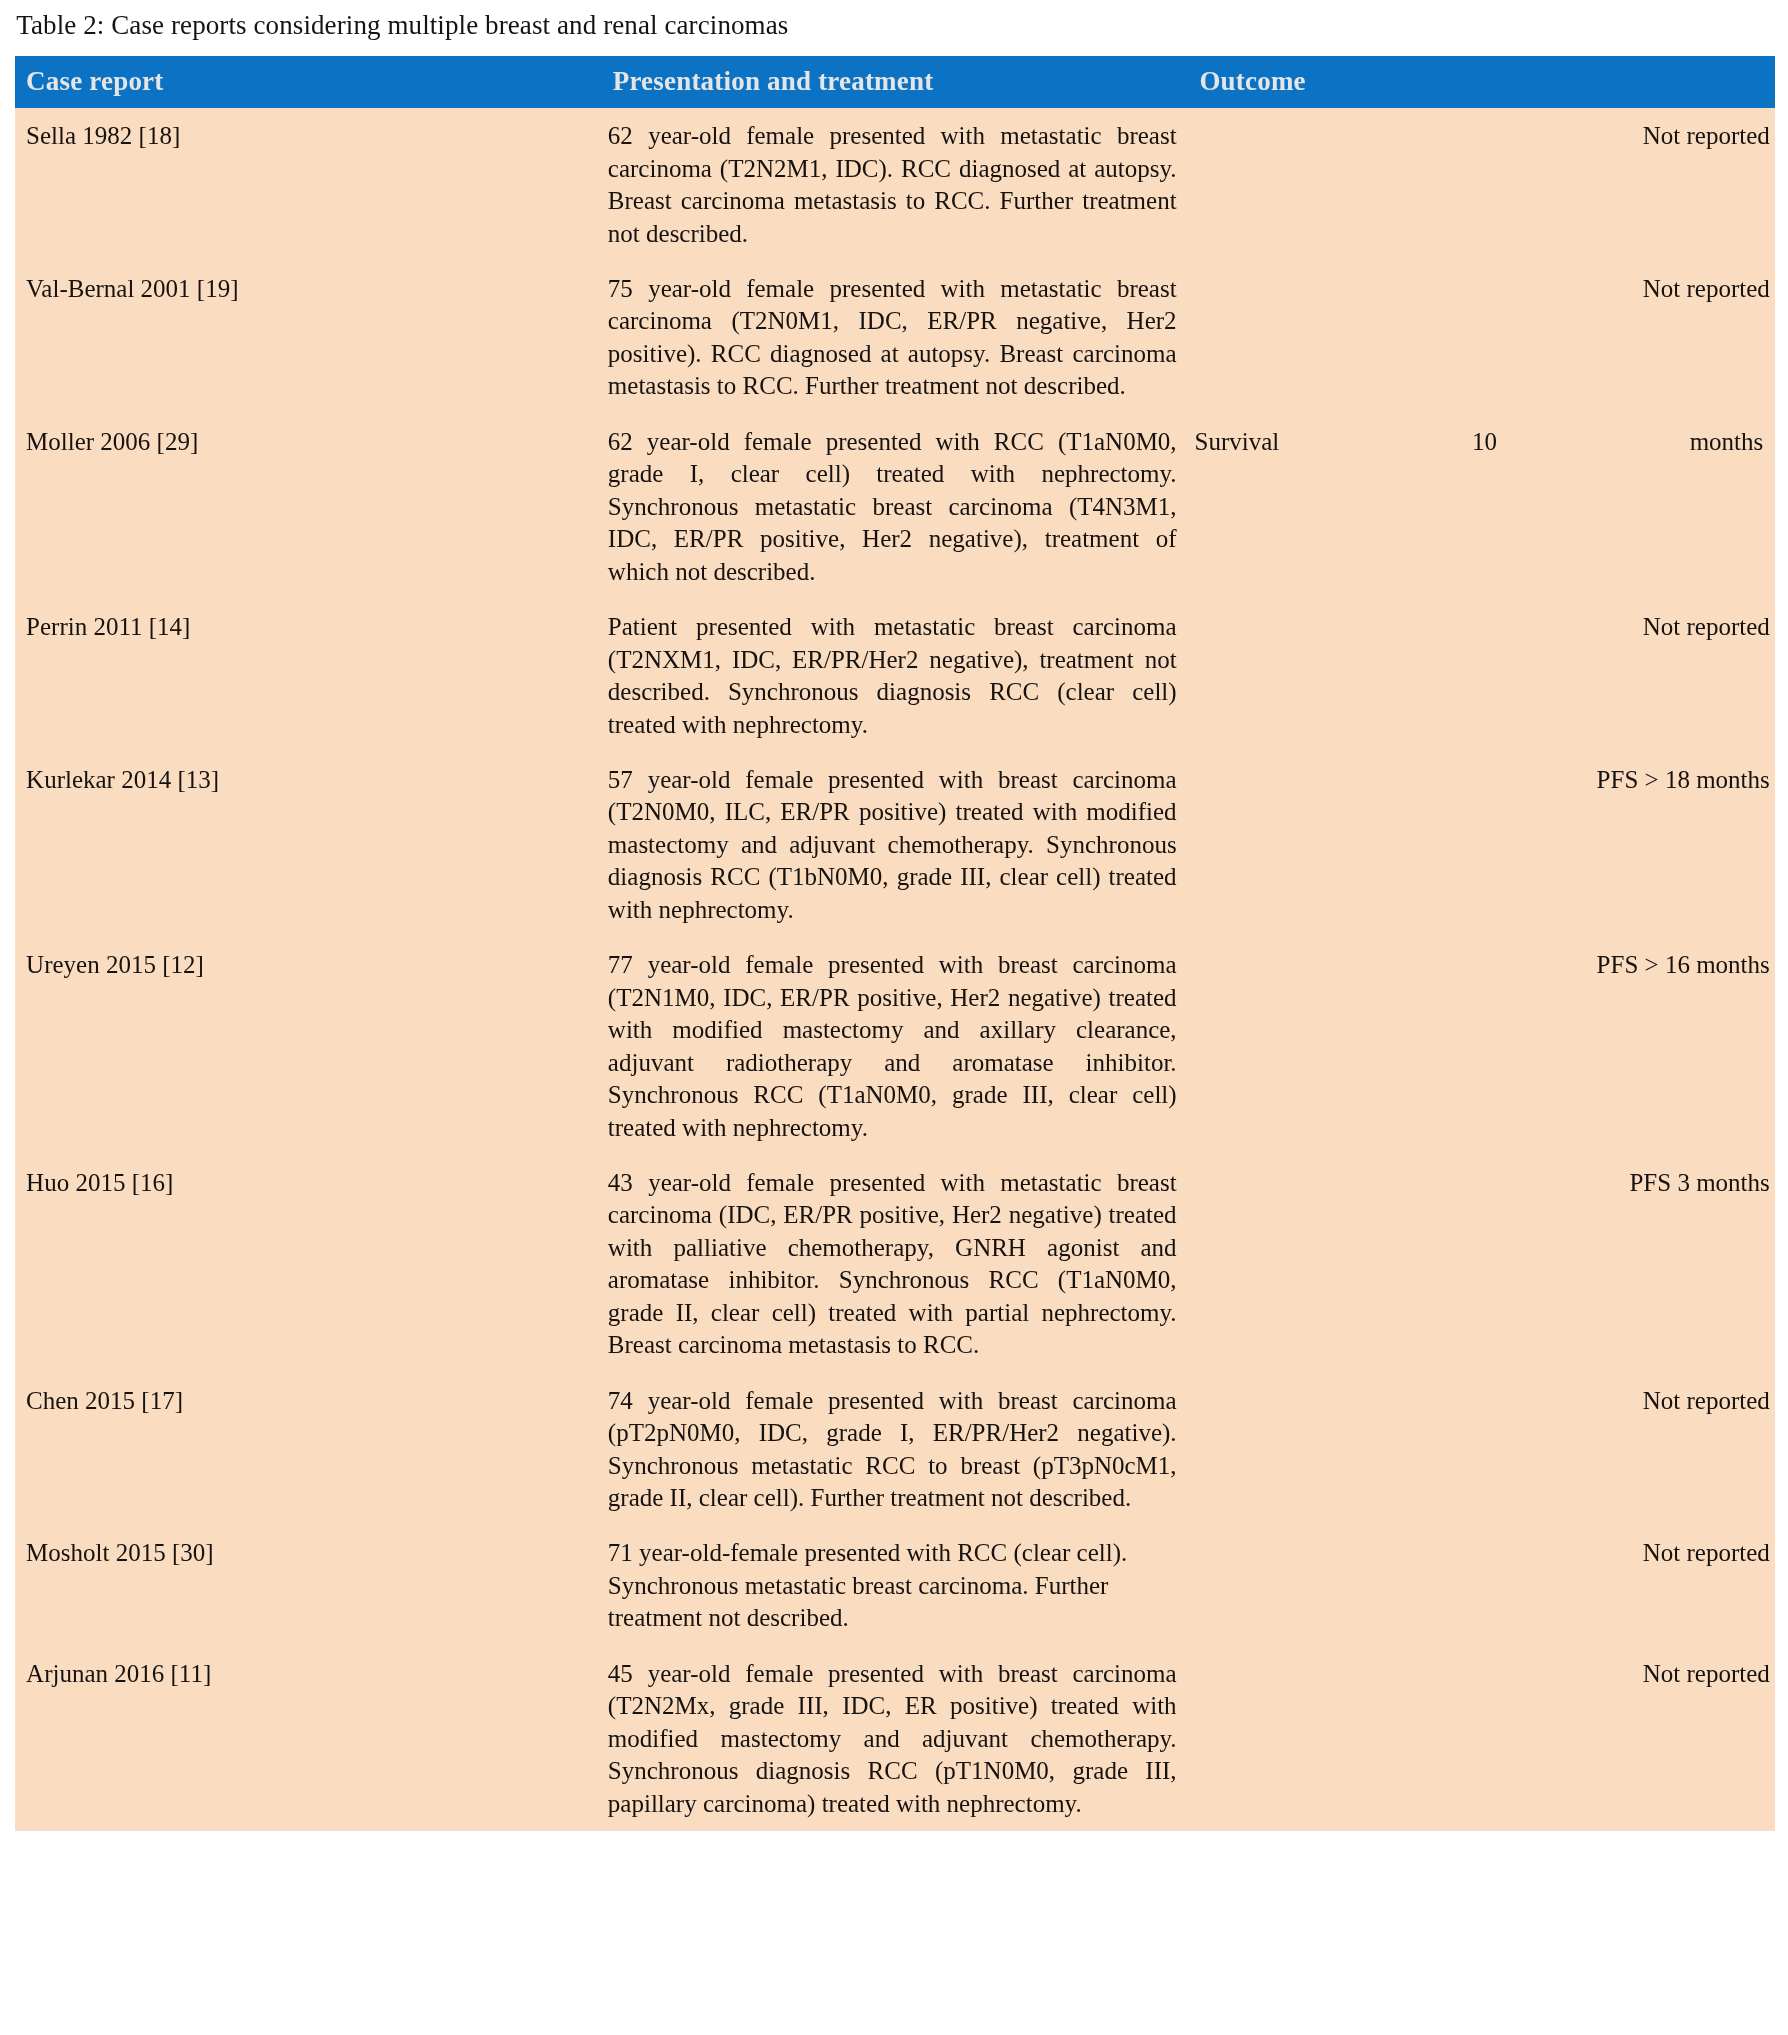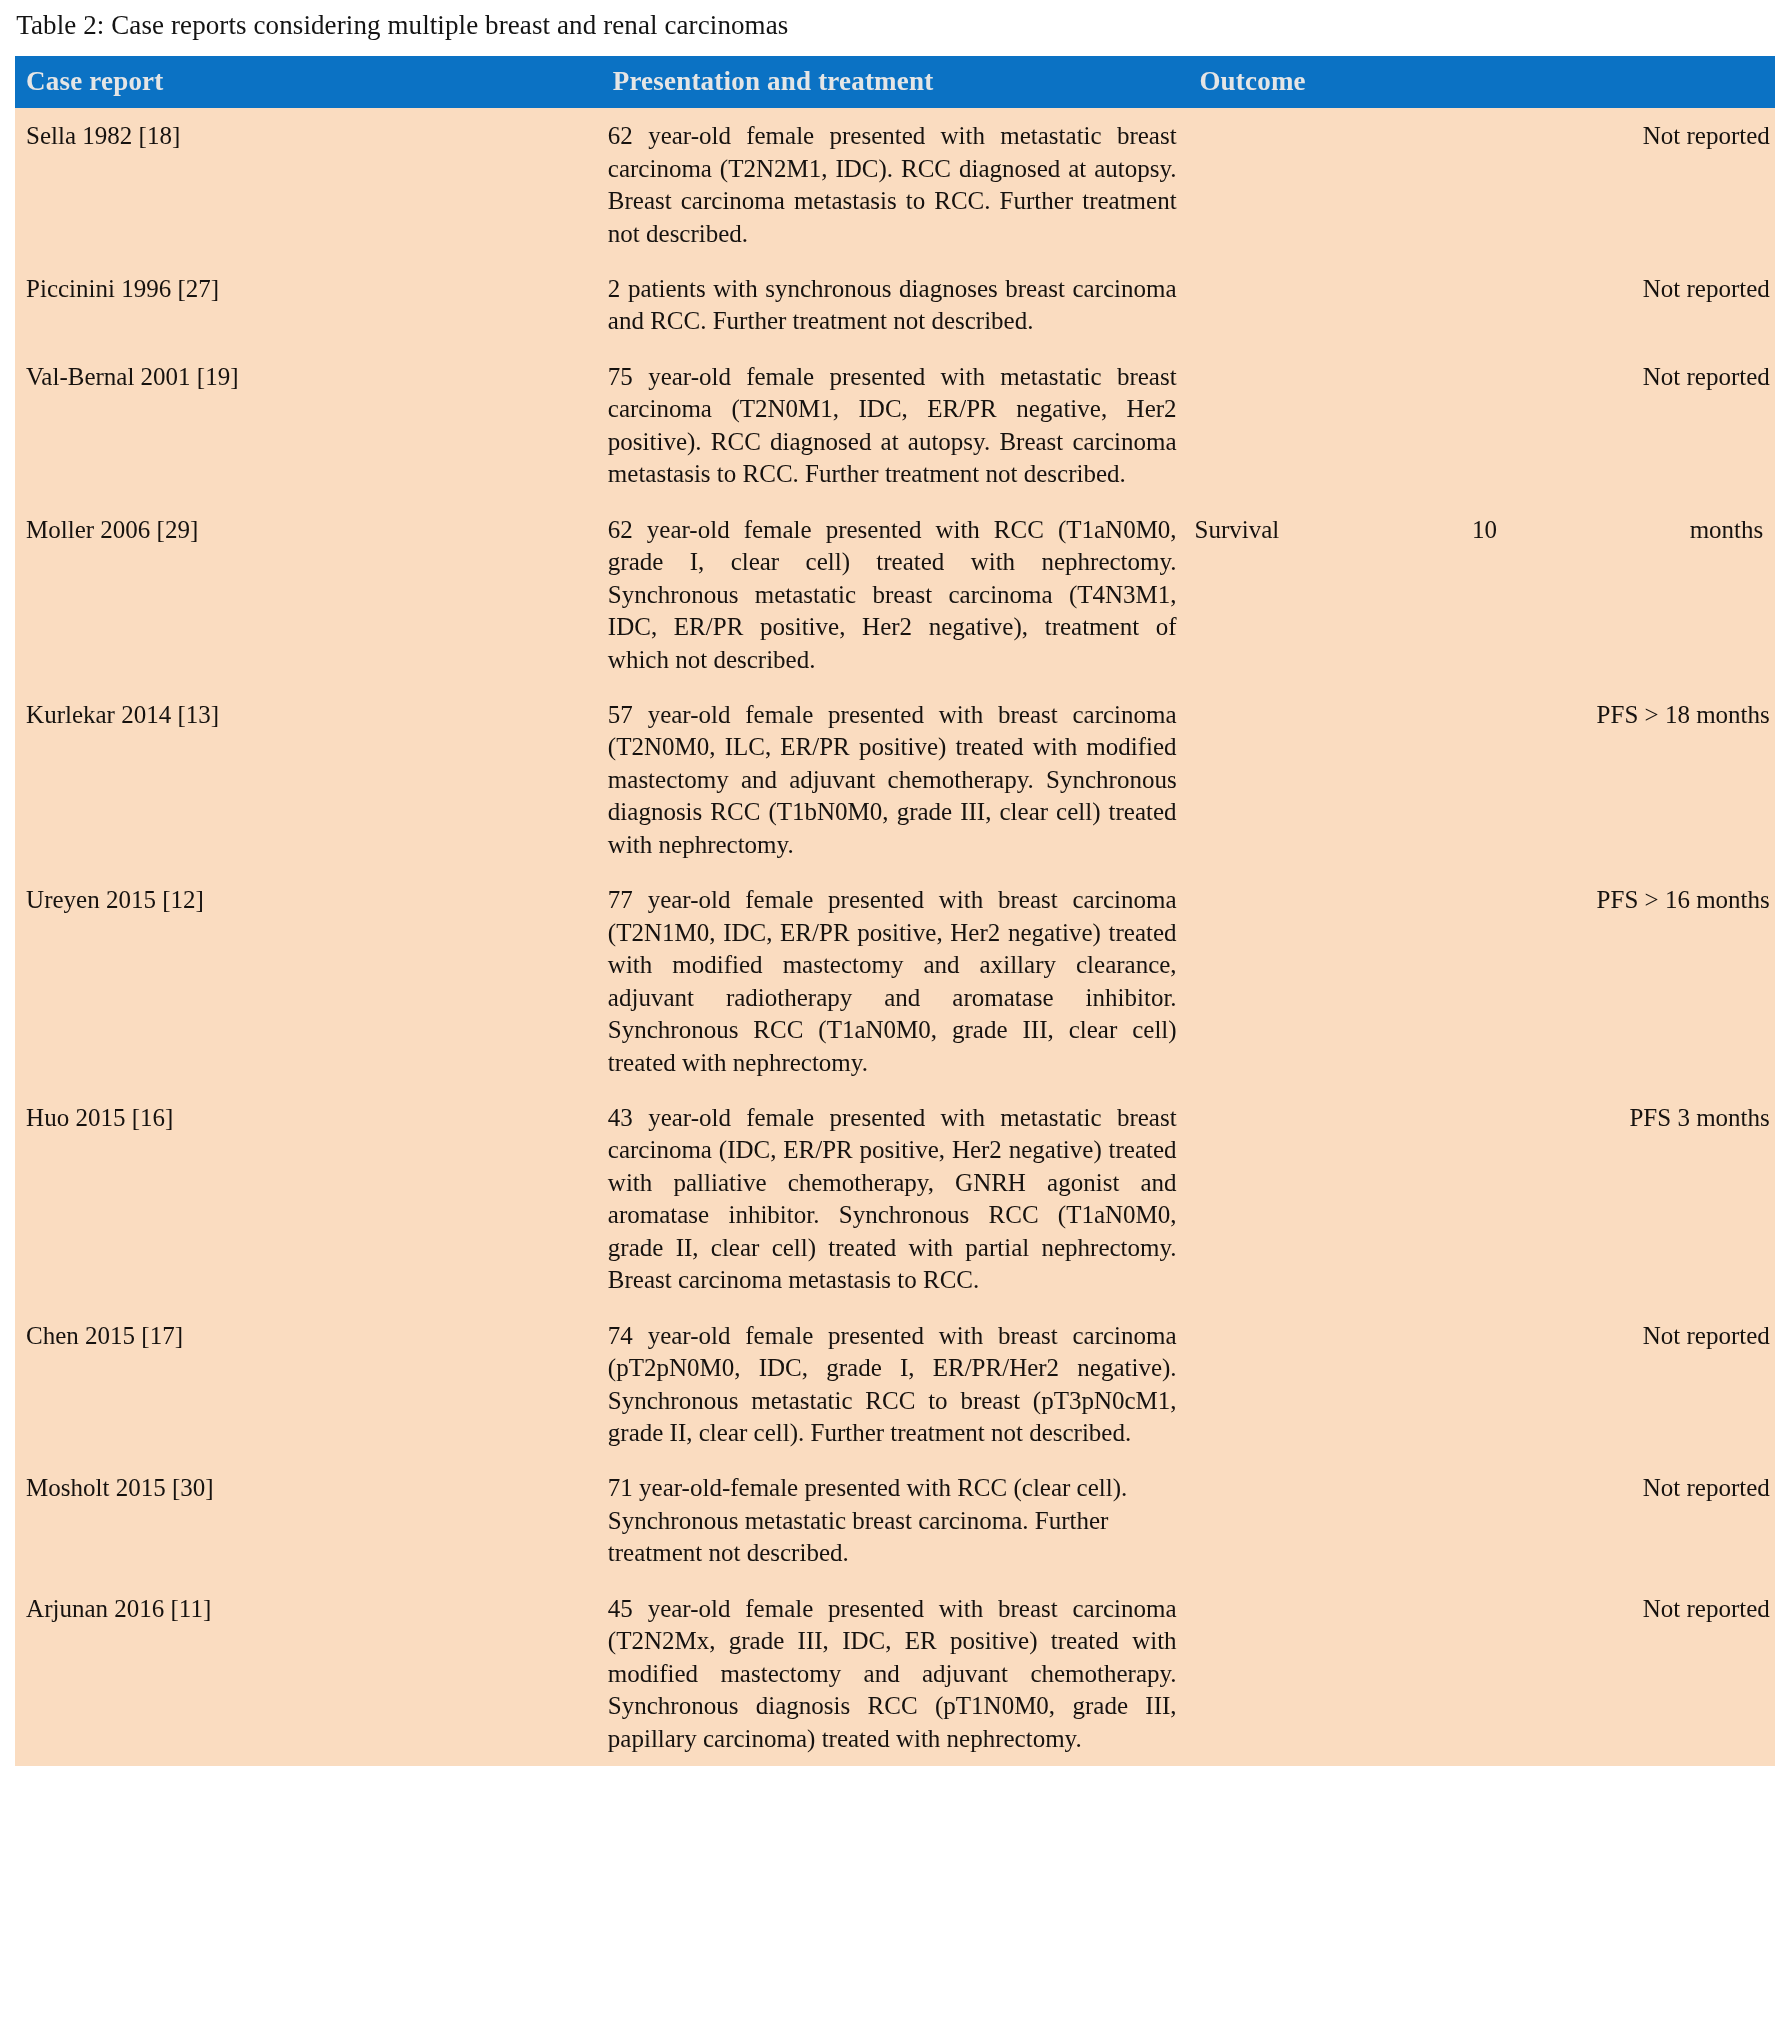"Piccinini 1996 [27]" tr { html: <tr> <td>Piccinini 1996 [27]</td> <td>2 patients with synchronous diagnoses breast carcinoma and RCC. Further treatment not described.</td> <td>Not reported</td> </tr> -> none }
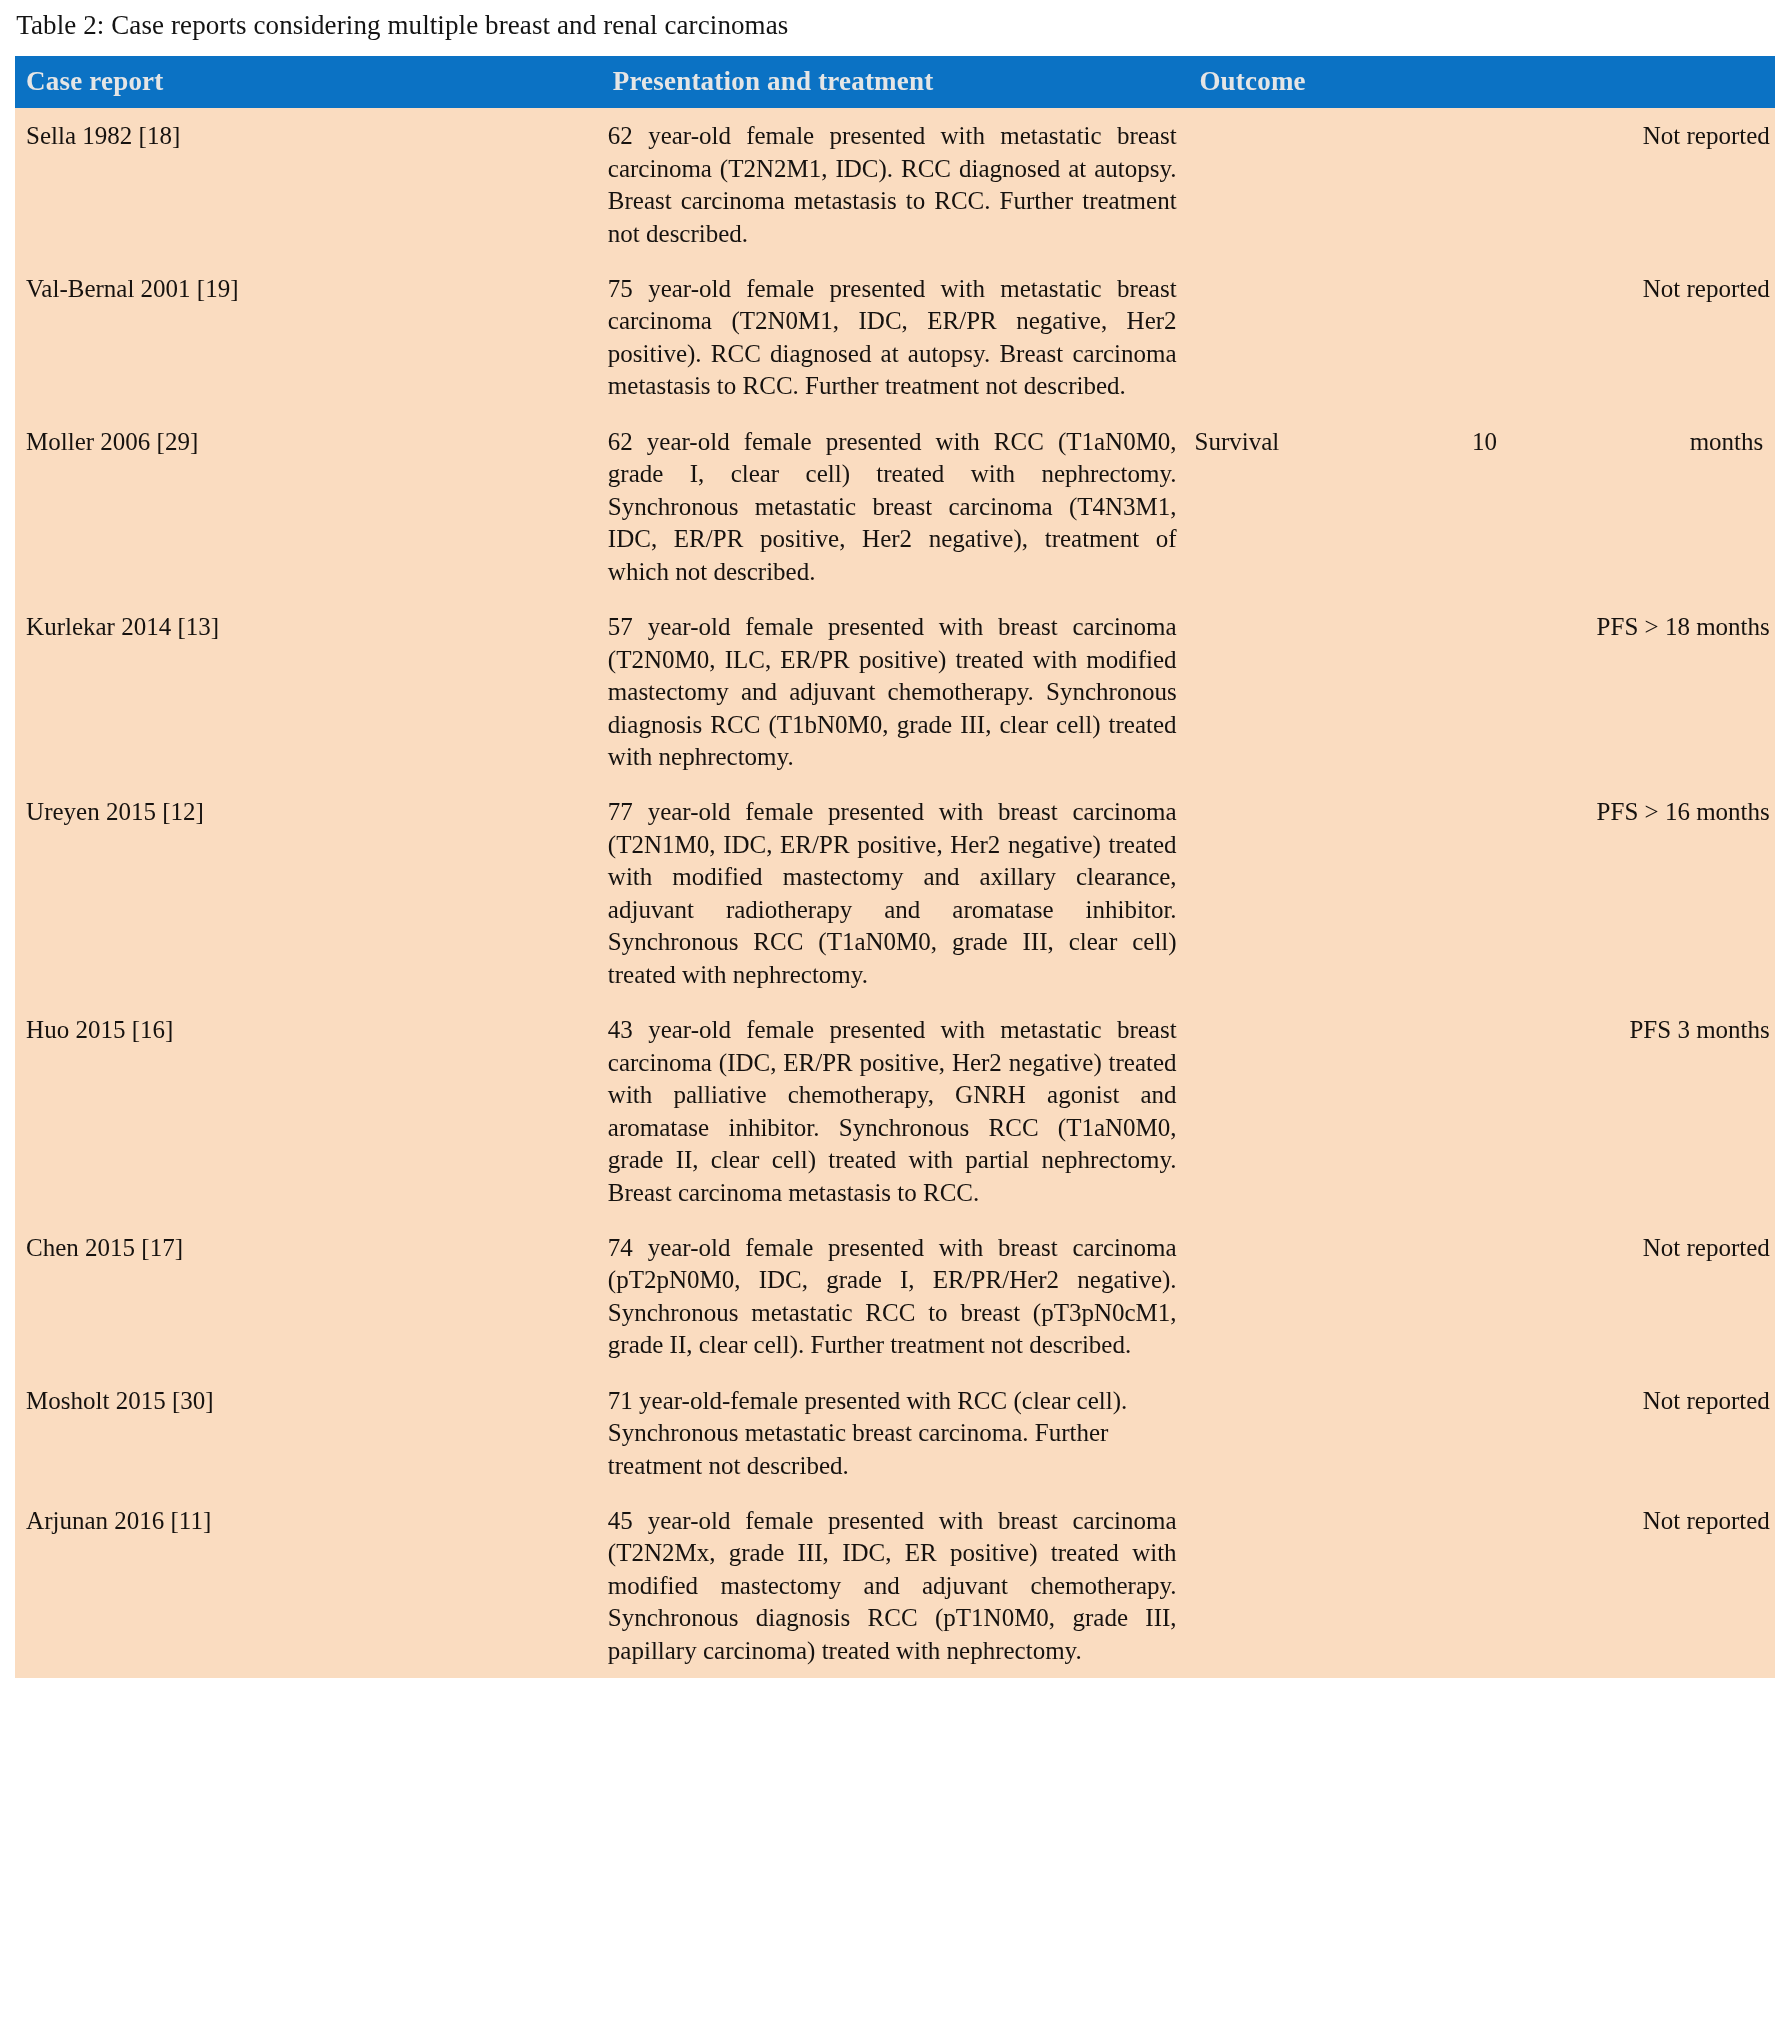"Perrin 2011 [14]" tr { html: none -> <tr> <td>Perrin 2011 [14]</td> <td>Patient presented with metastatic breast carcinoma (T2NXM1, IDC, ER/PR/Her2 negative), treatment not described. Synchronous diagnosis RCC (clear cell) treated with nephrectomy.</td> <td>Not reported</td> </tr> }
